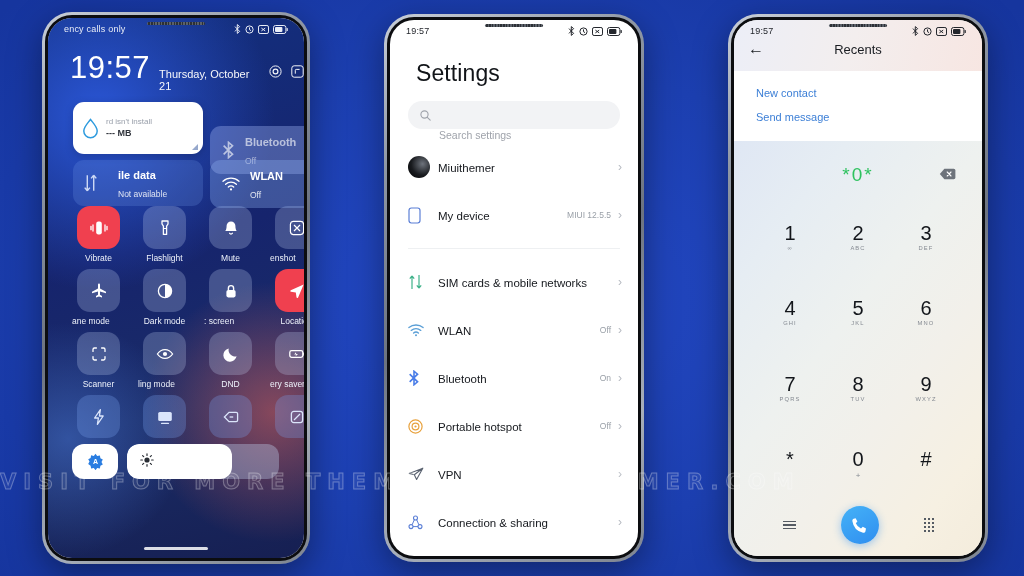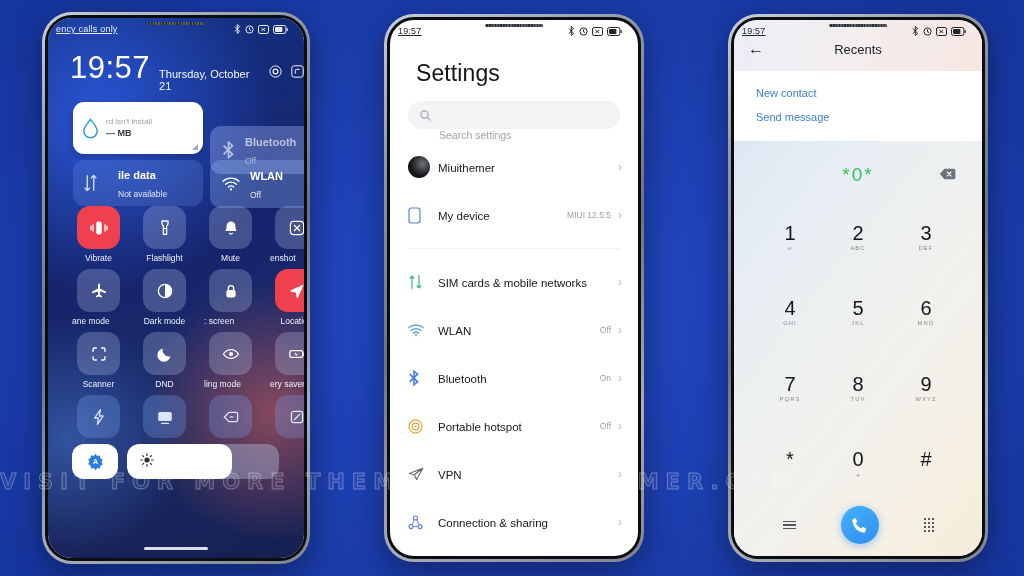"ency calls only" .statusbar { padding: 6px 16px 2px 8px -> 6px 16px 2px 16px; text-decoration: underline -> none }
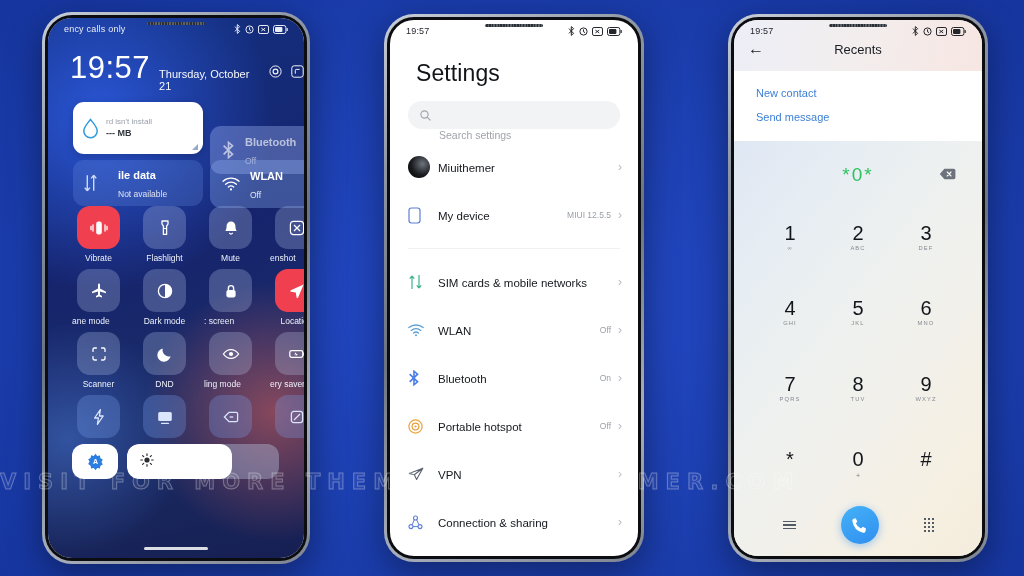"DND" div.qs-cell { order: before "ling mode" -> after "ling mode" }
